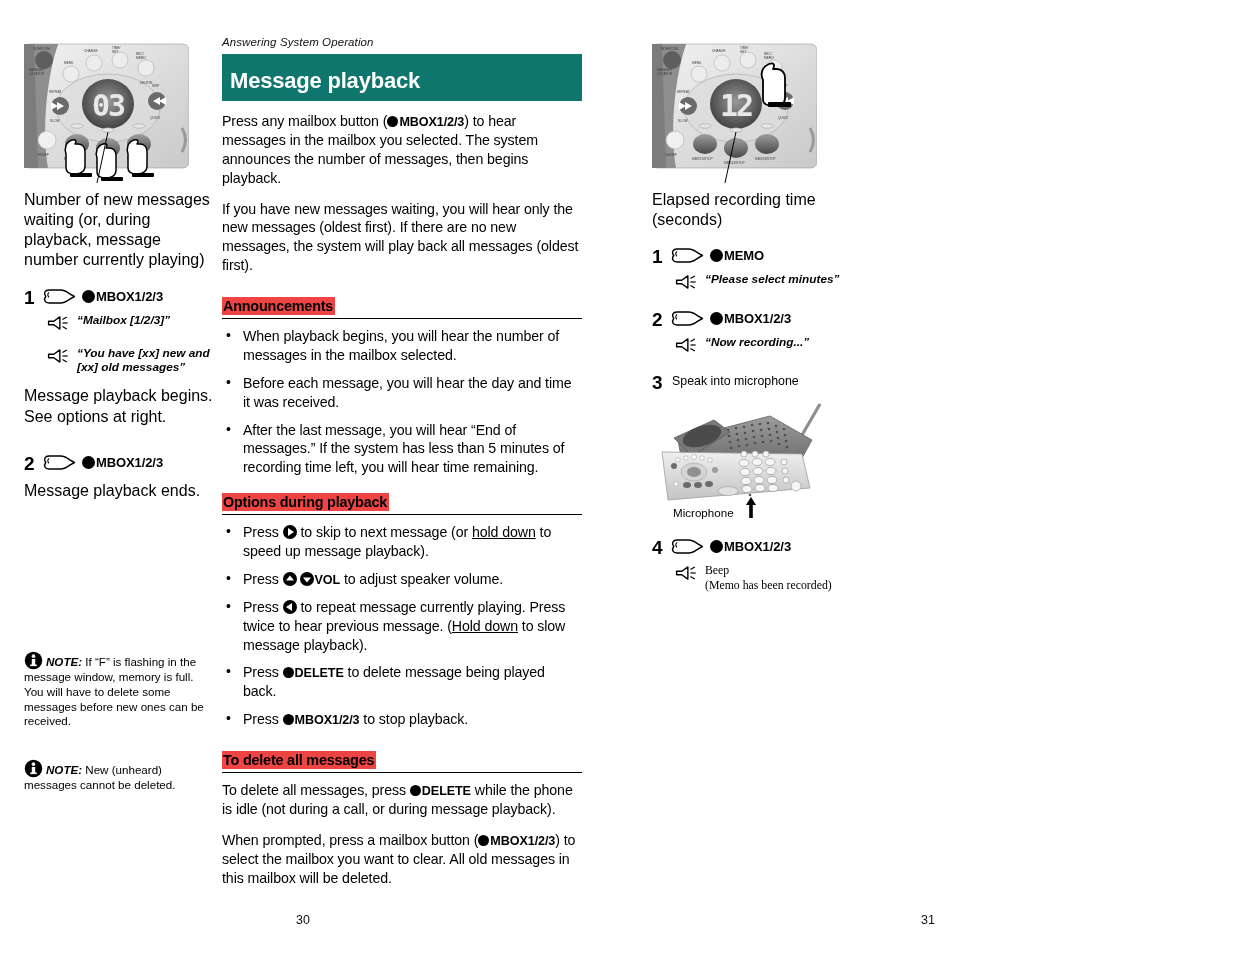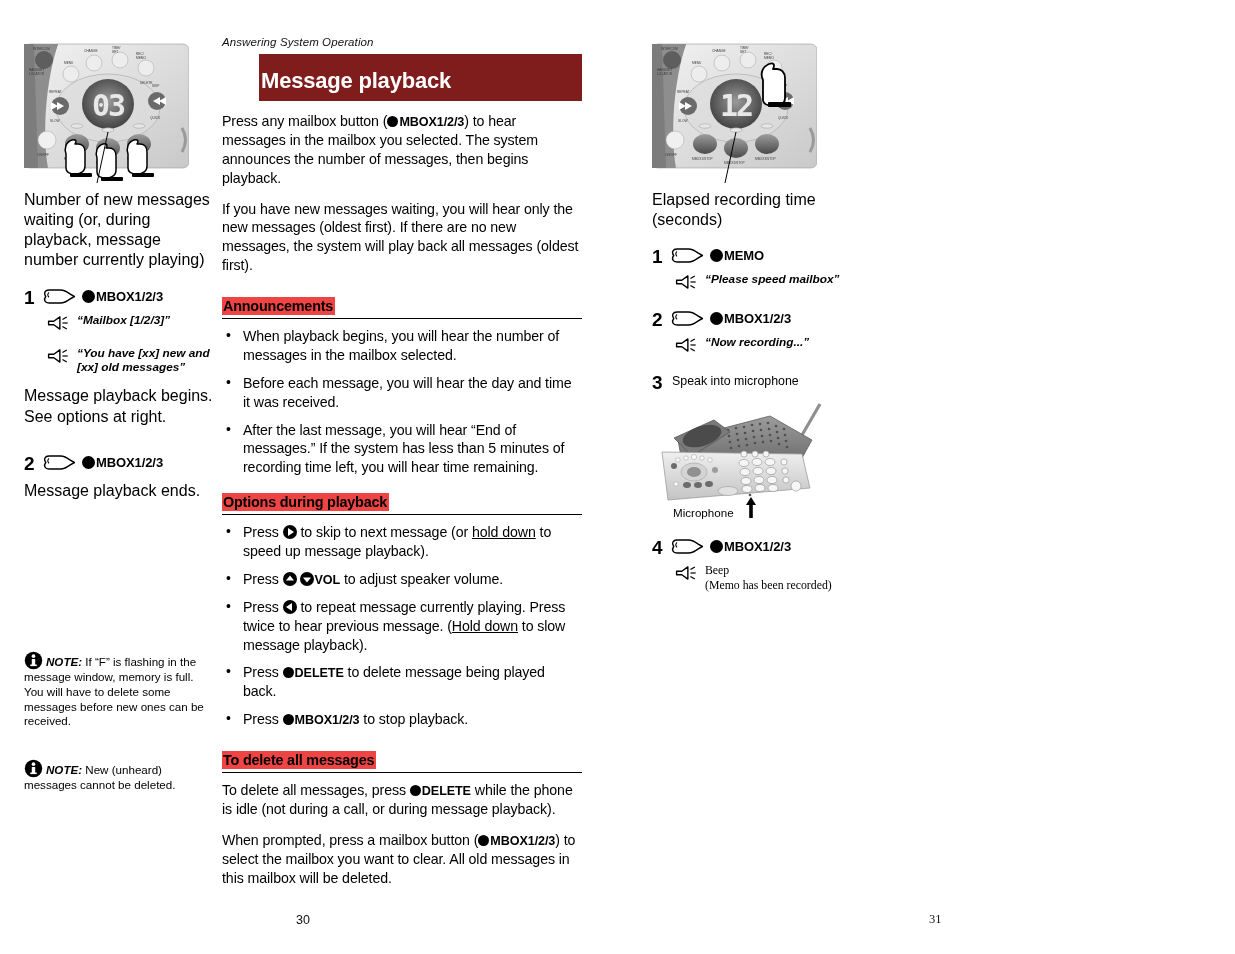"Message playback" .banner { background: #7f1d1d -> #0f766e; margin-left: 37px -> none; padding: 16px 0 9px 2px -> 16px 0 9px 8px }
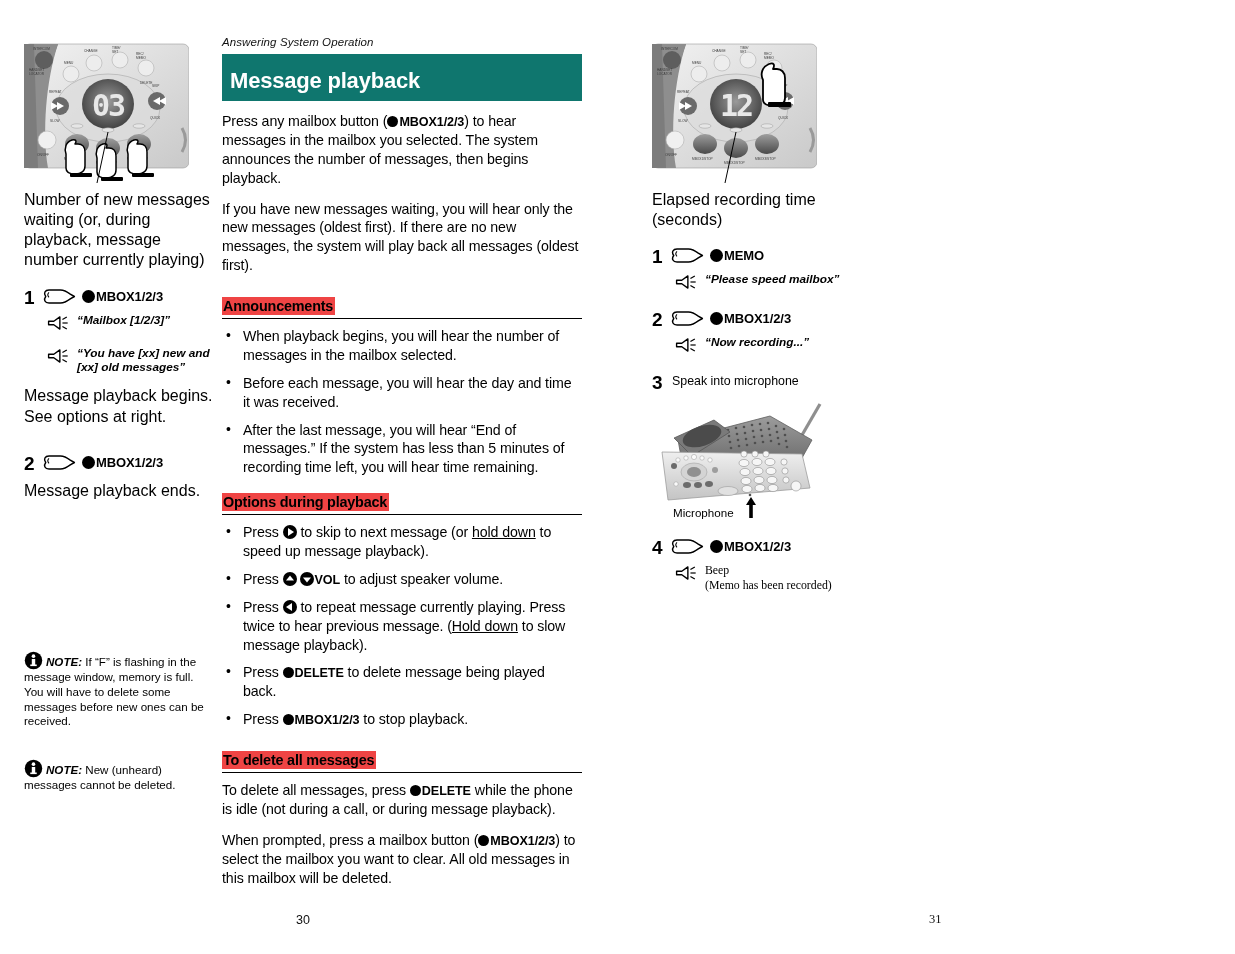"“Please speed mailbox”" div.voicetxt { text: speed mailbox -> select minutes }
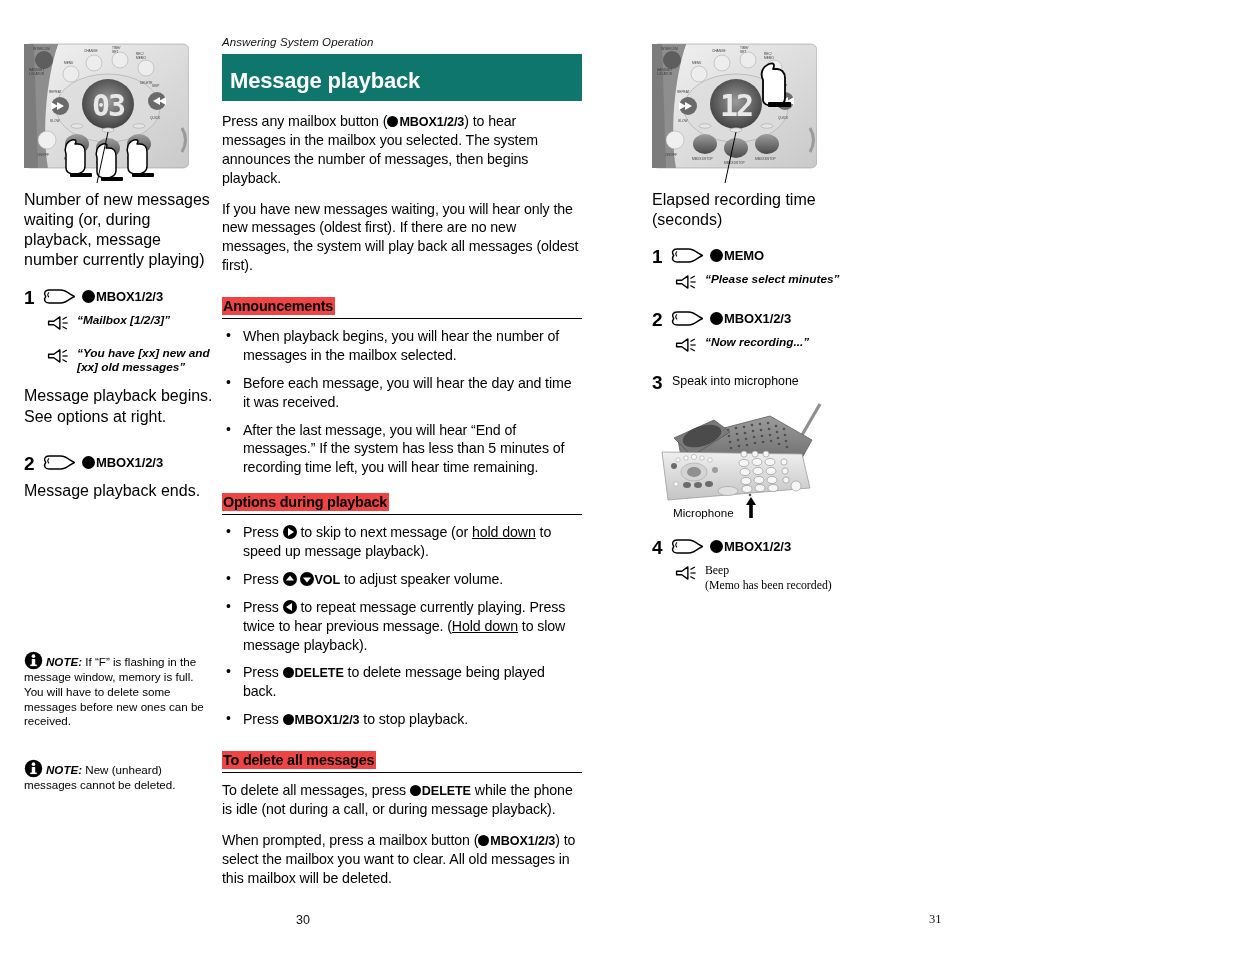"31" .page.right .pagenum { font-family: Liberation Serif, serif -> none; left: 312px -> 304px }
